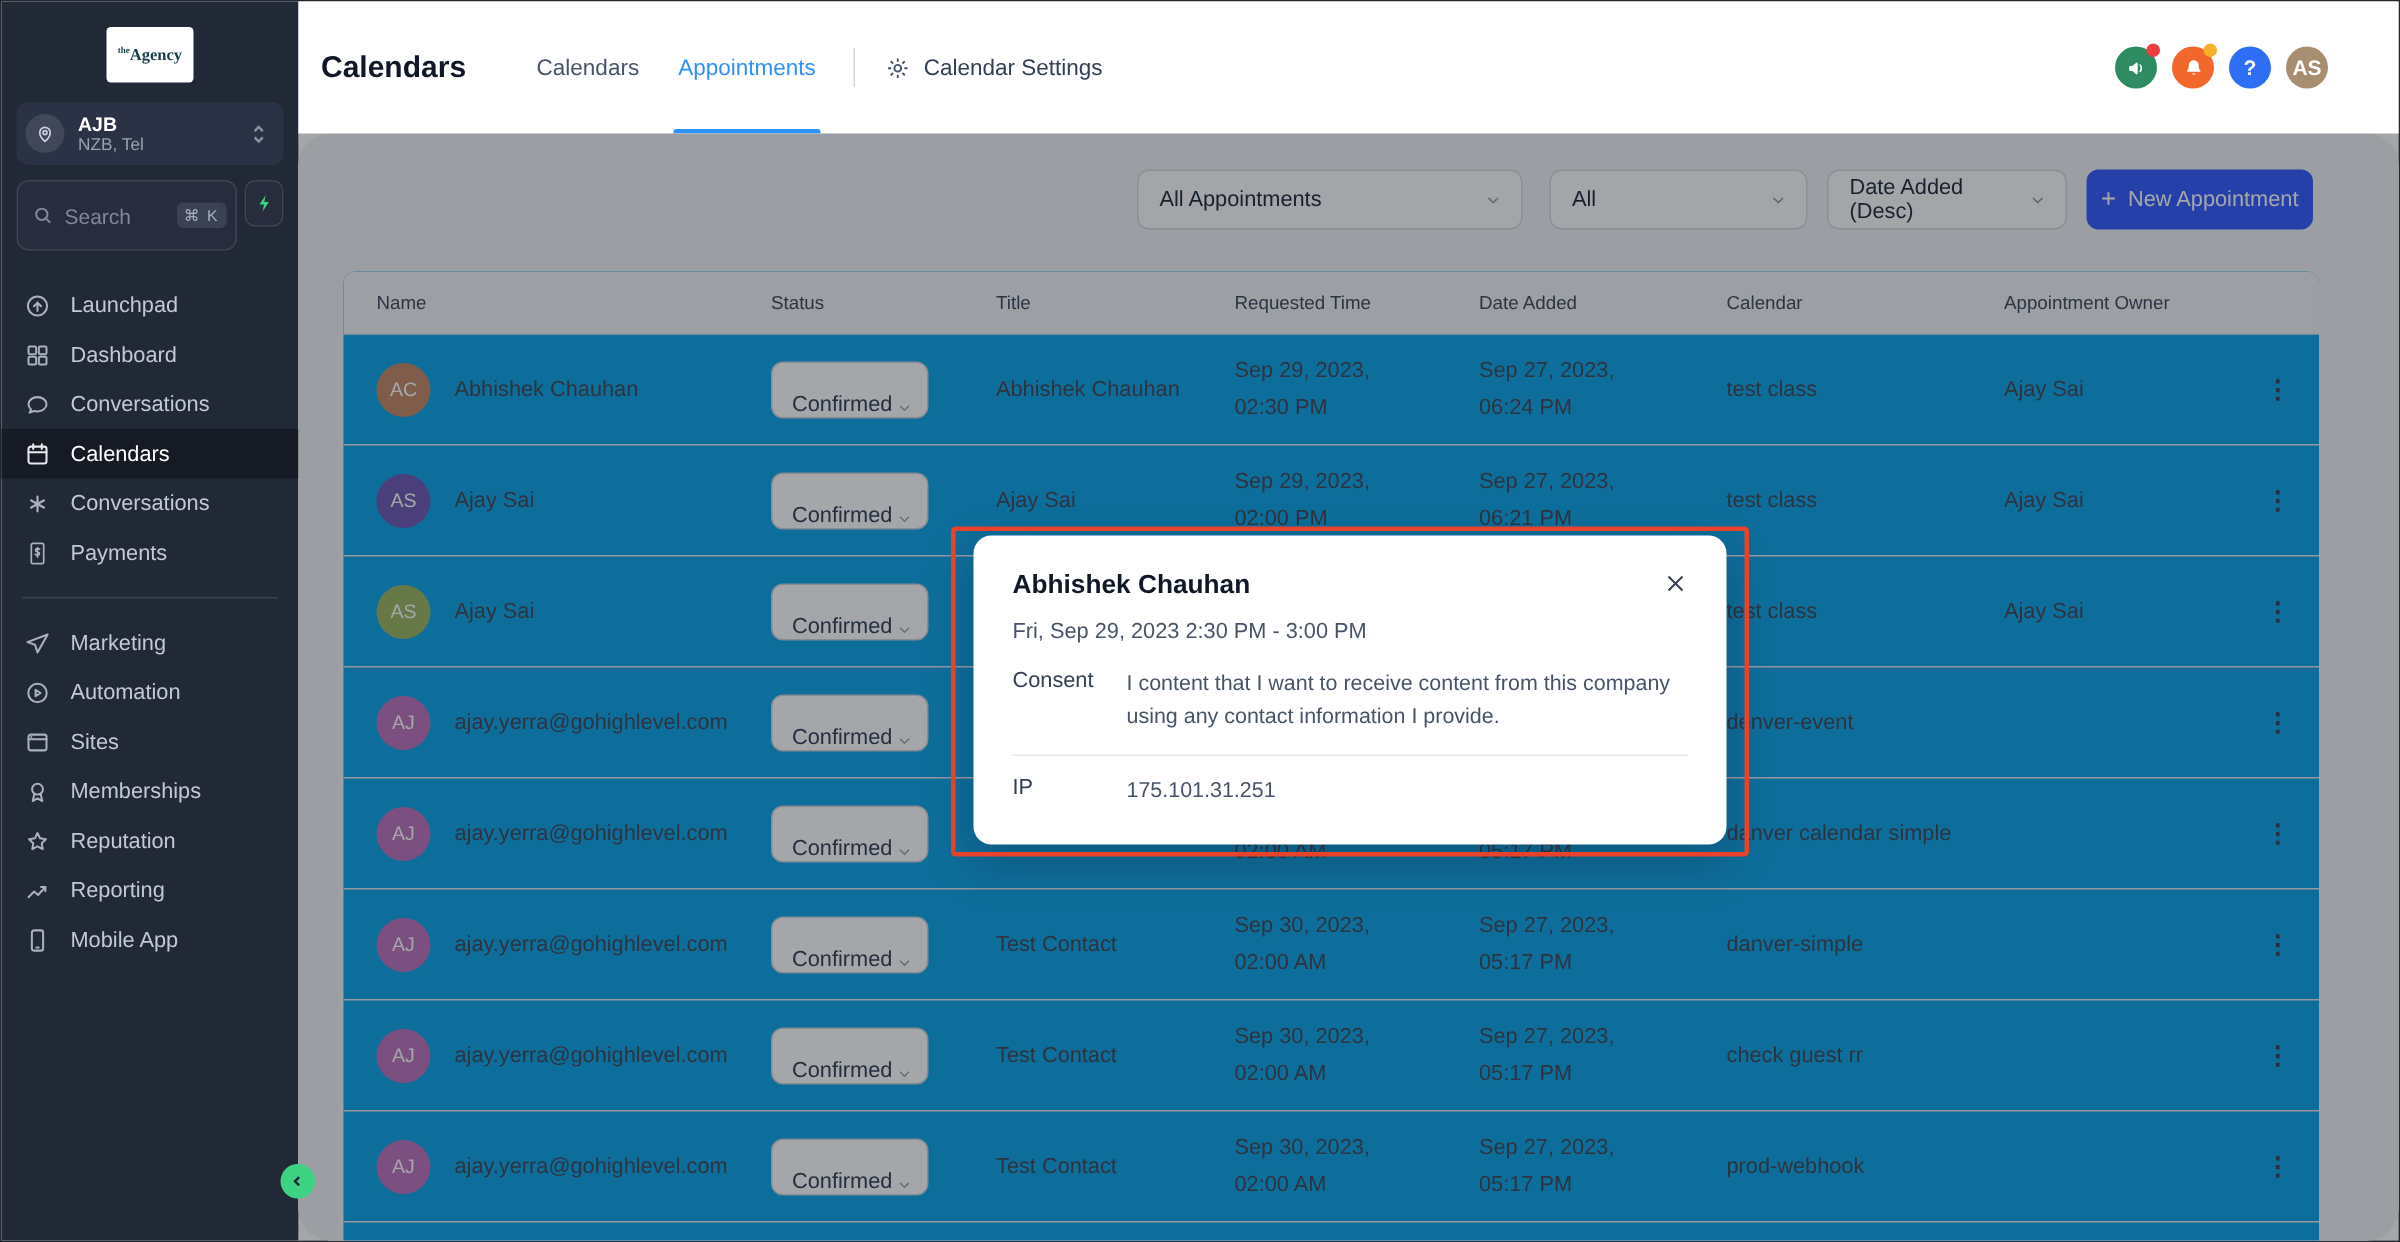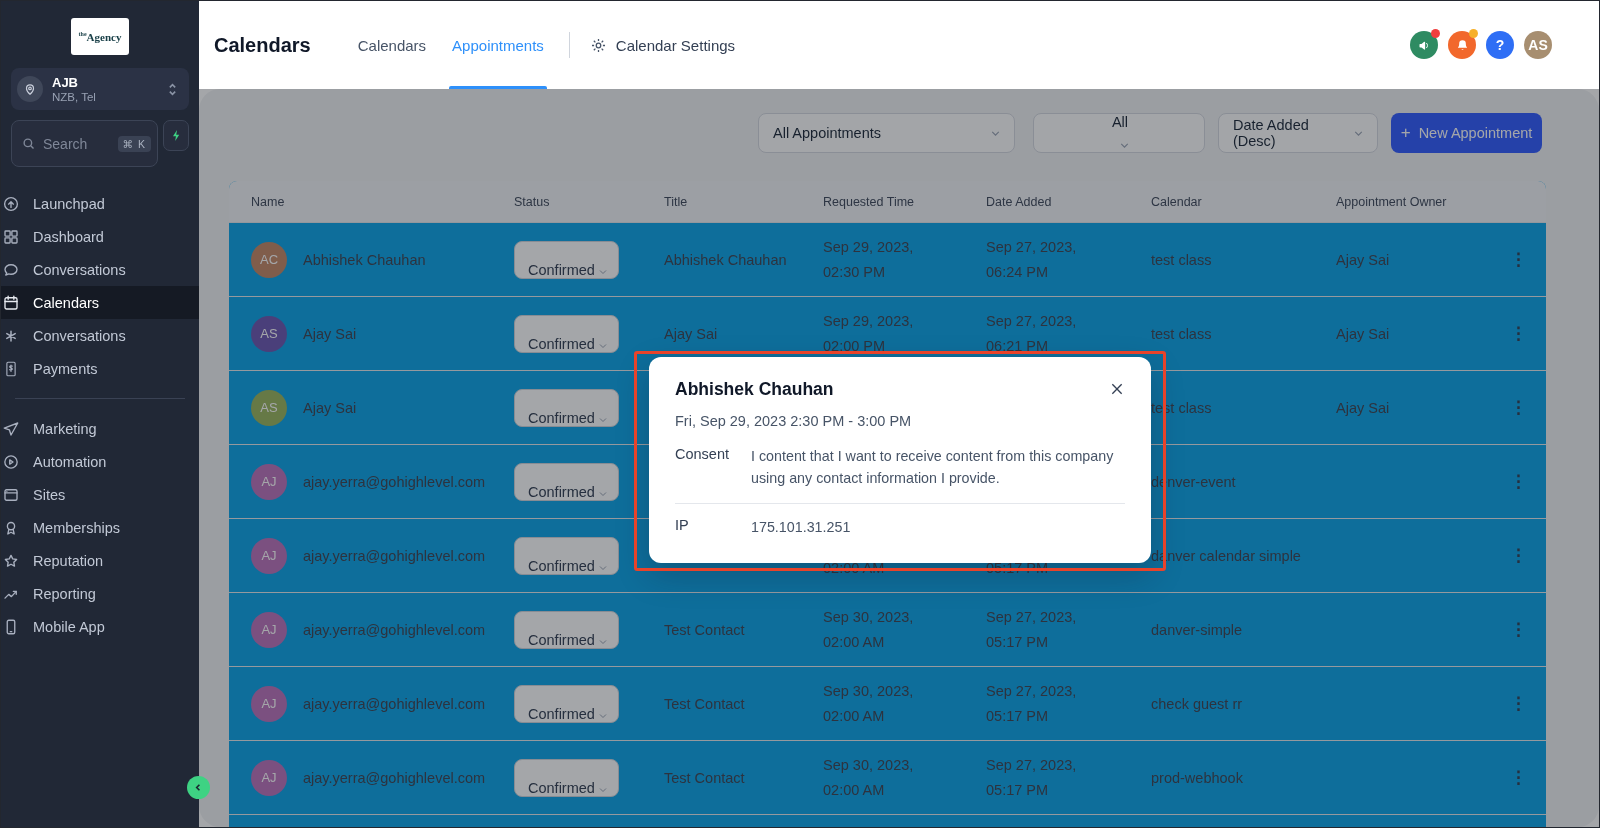"All" .dd-2 { flex-direction: column -> none }
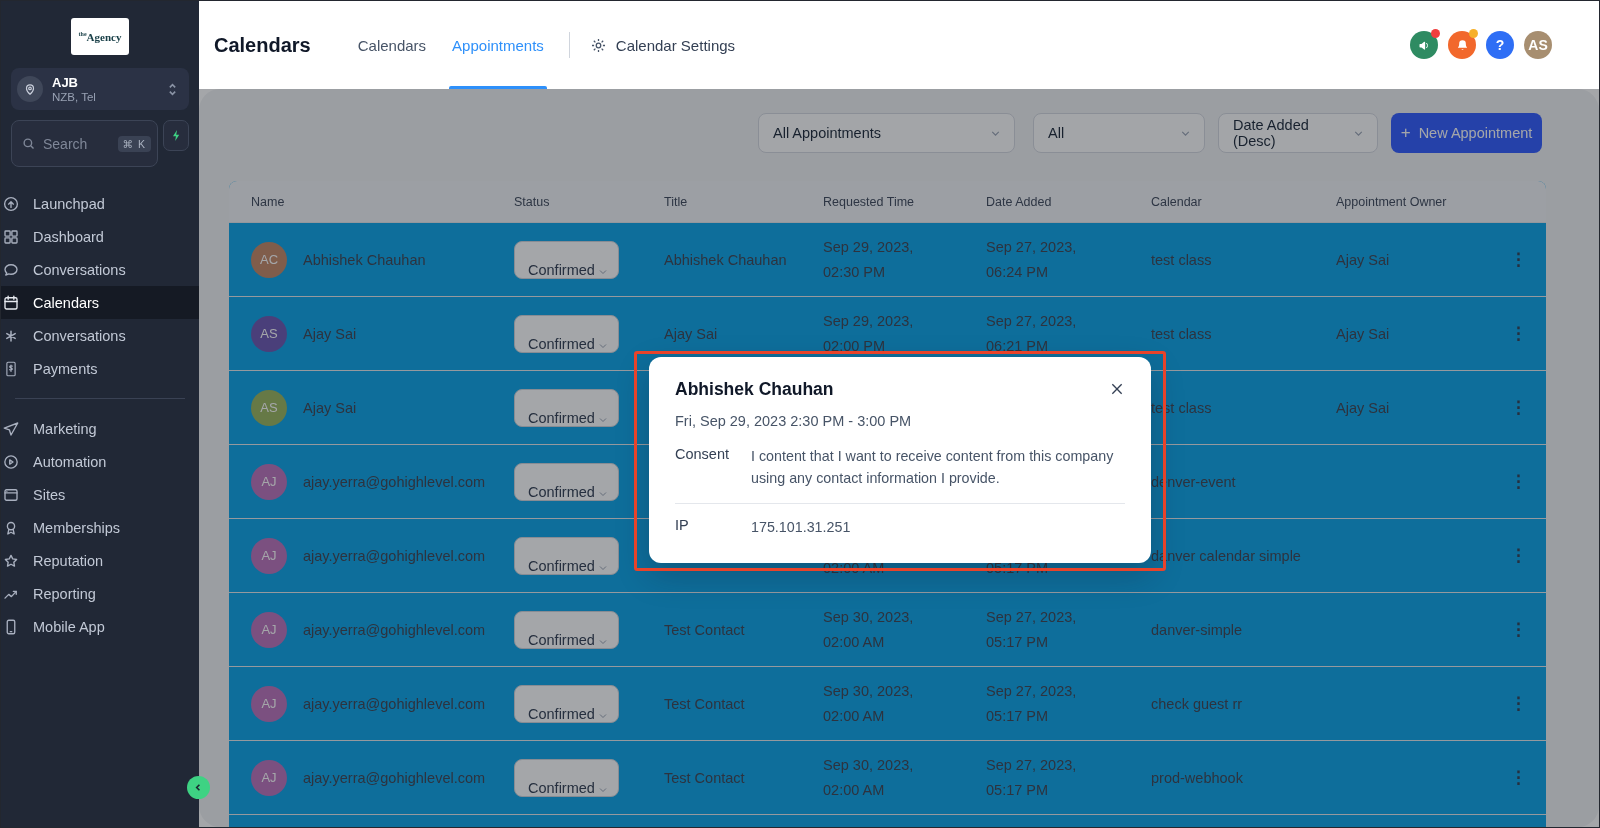"Launchpad" .nav-item { padding-left: 1px -> 15px }
